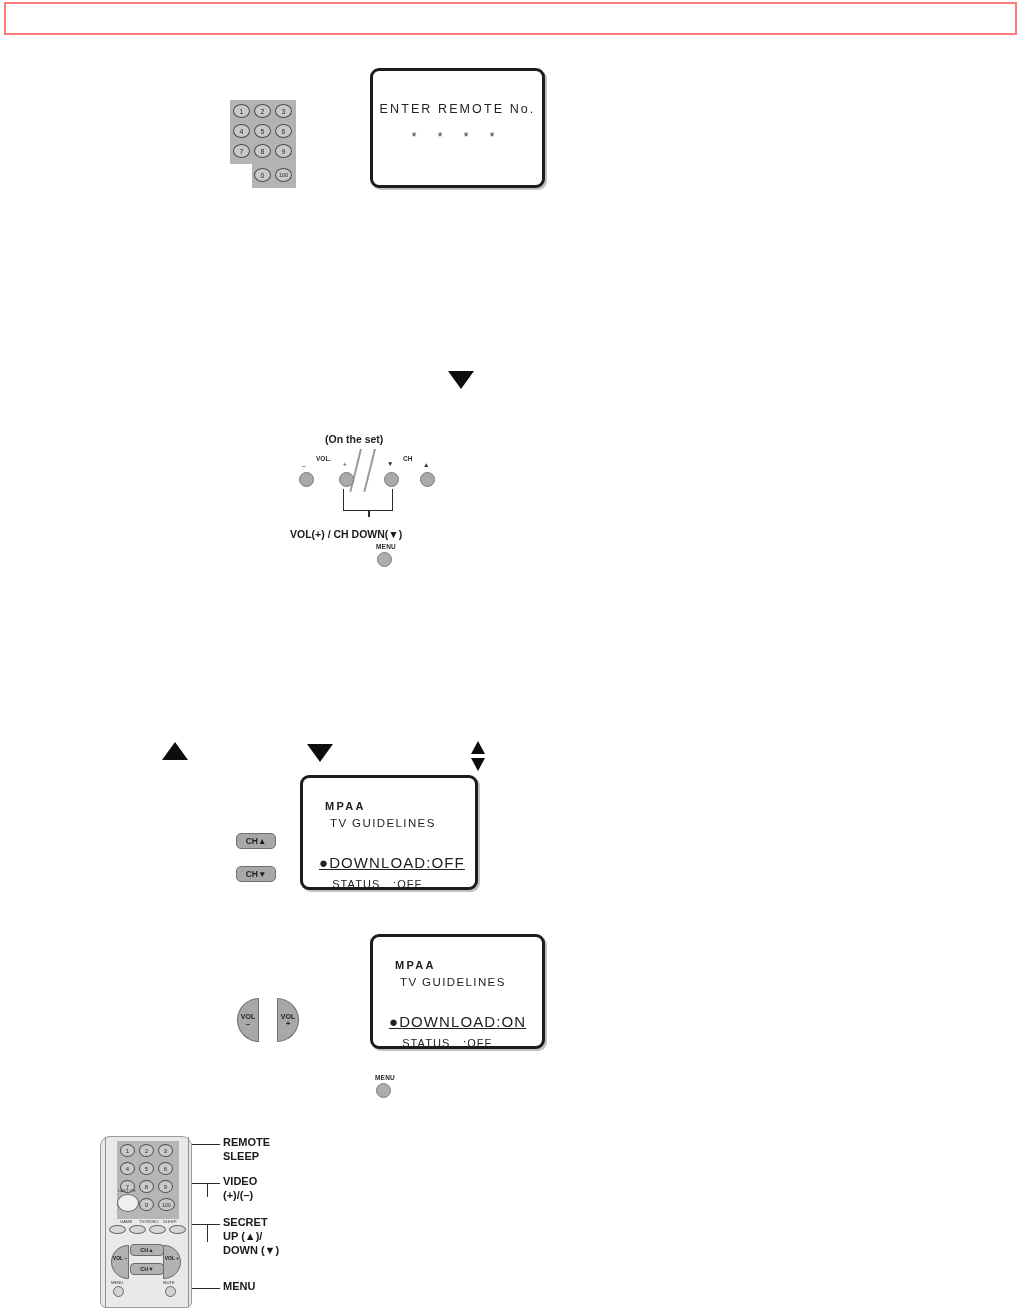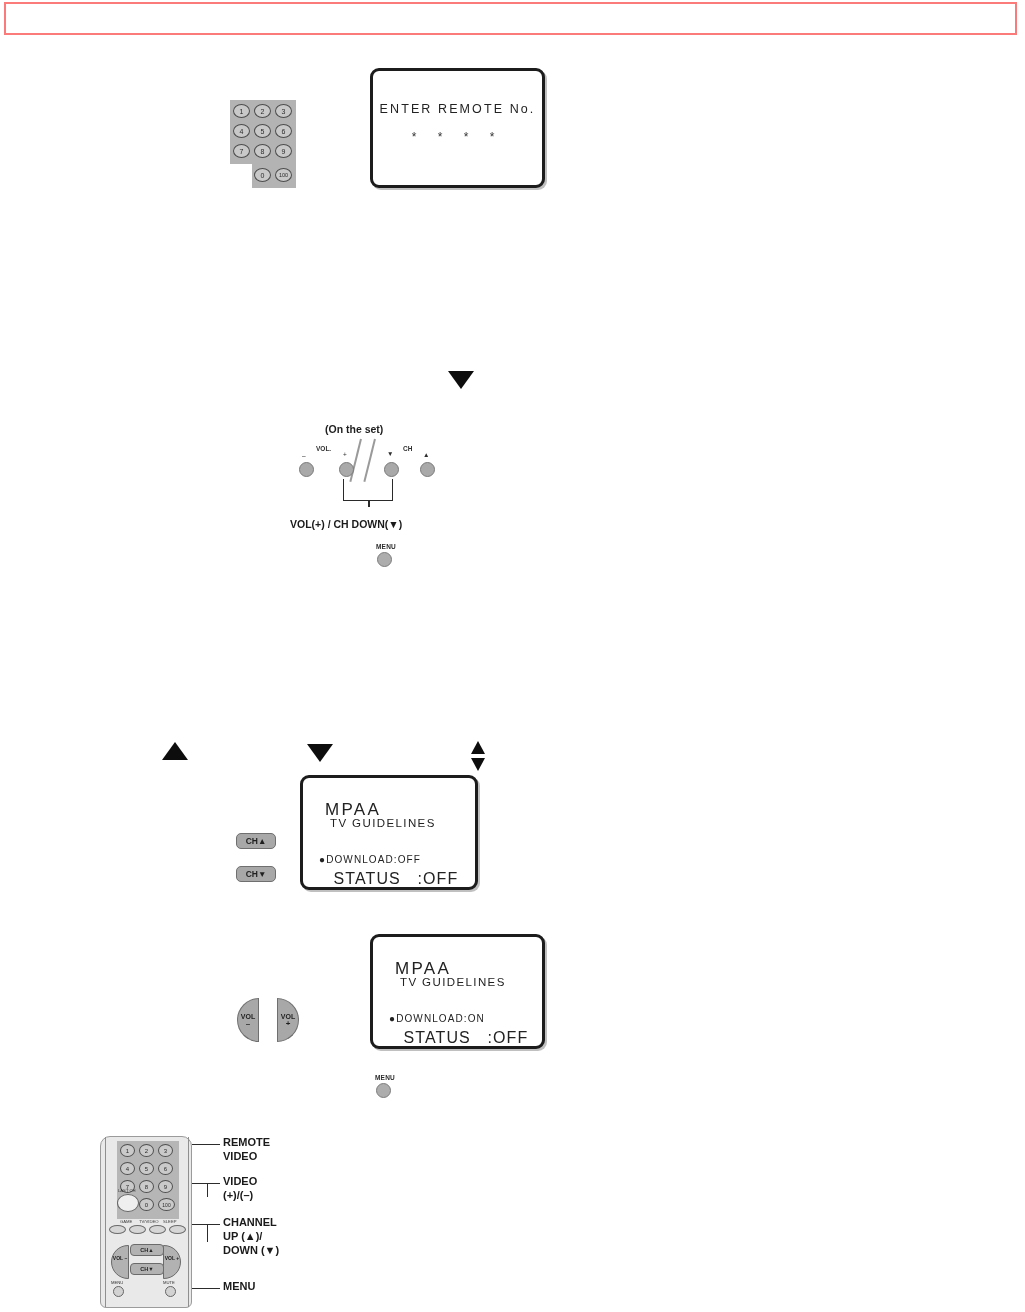"(On the set)" #on-the-set { top: 423px -> 433px }
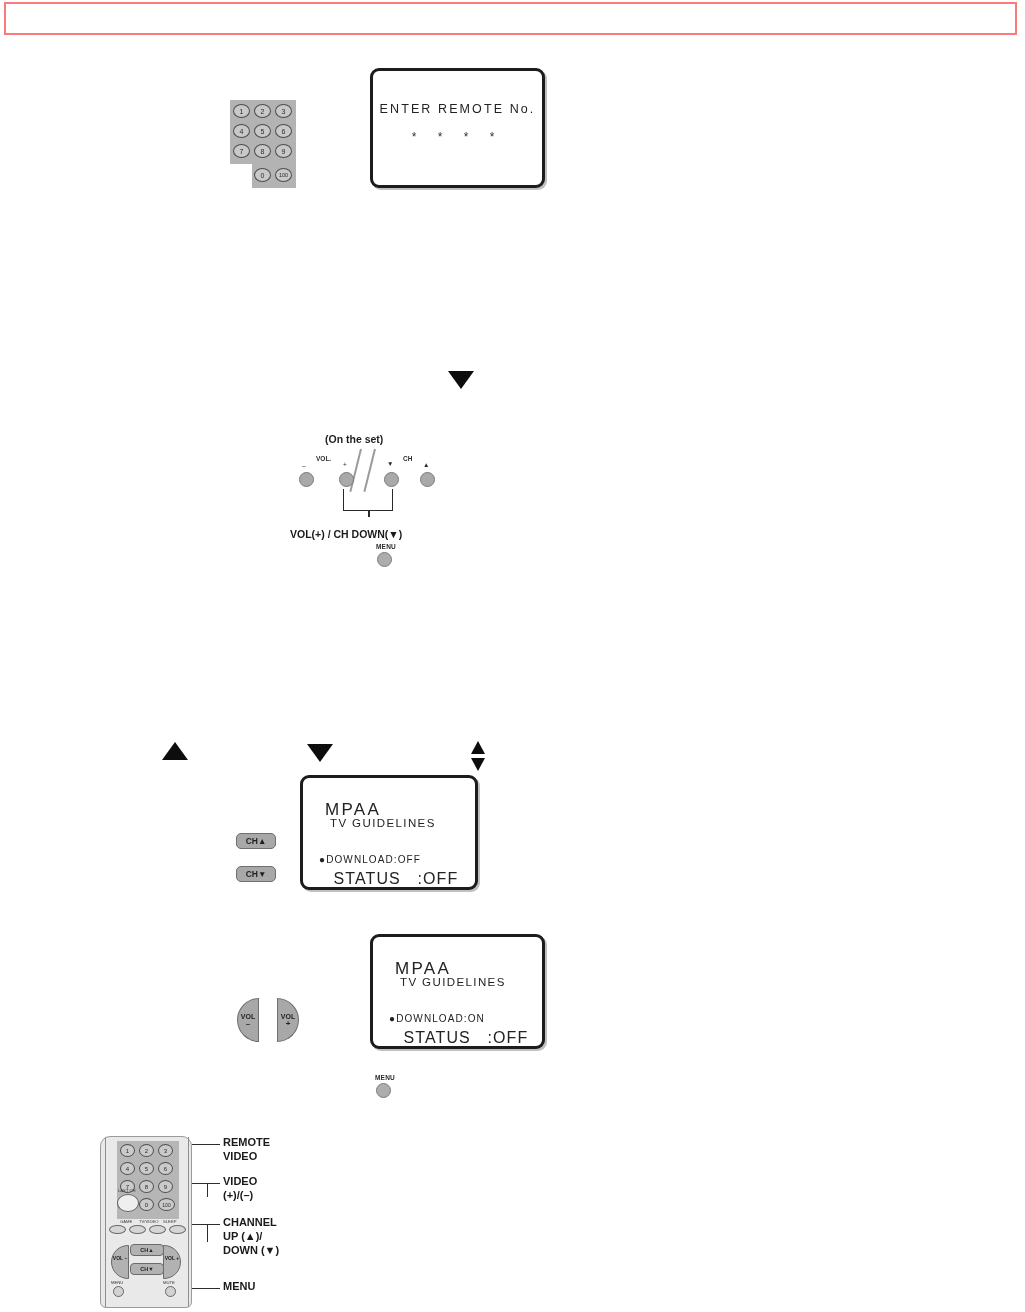"MPAA" .mpaa .l1 { font-size: 17px -> 11px; font-weight: none -> bold }
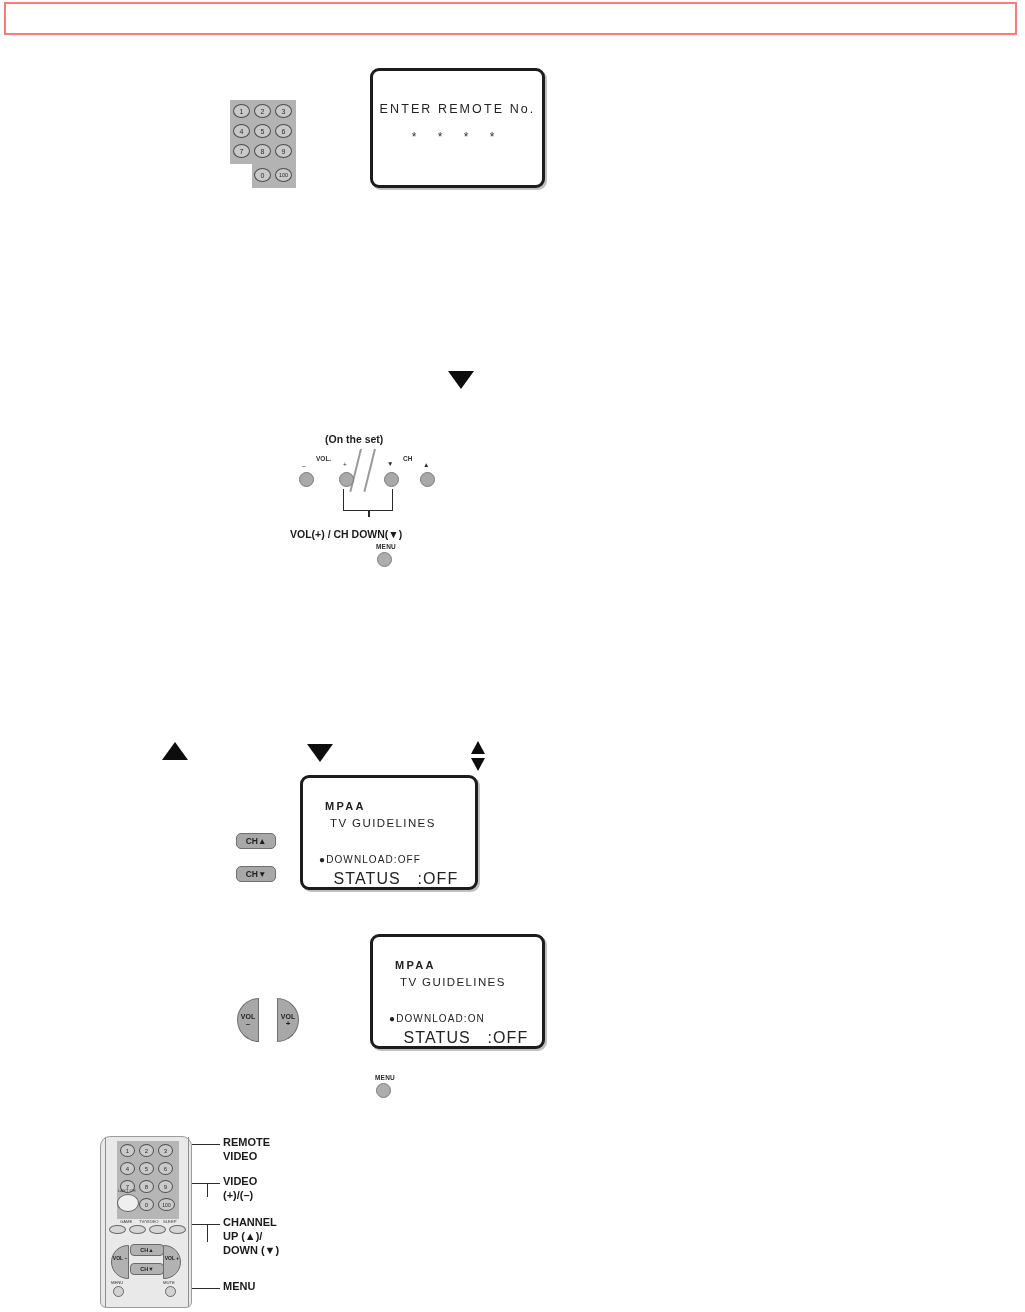"●DOWNLOAD:OFF" .mpaa .l3 { font-size: 10px -> 15px; text-decoration: none -> underline }
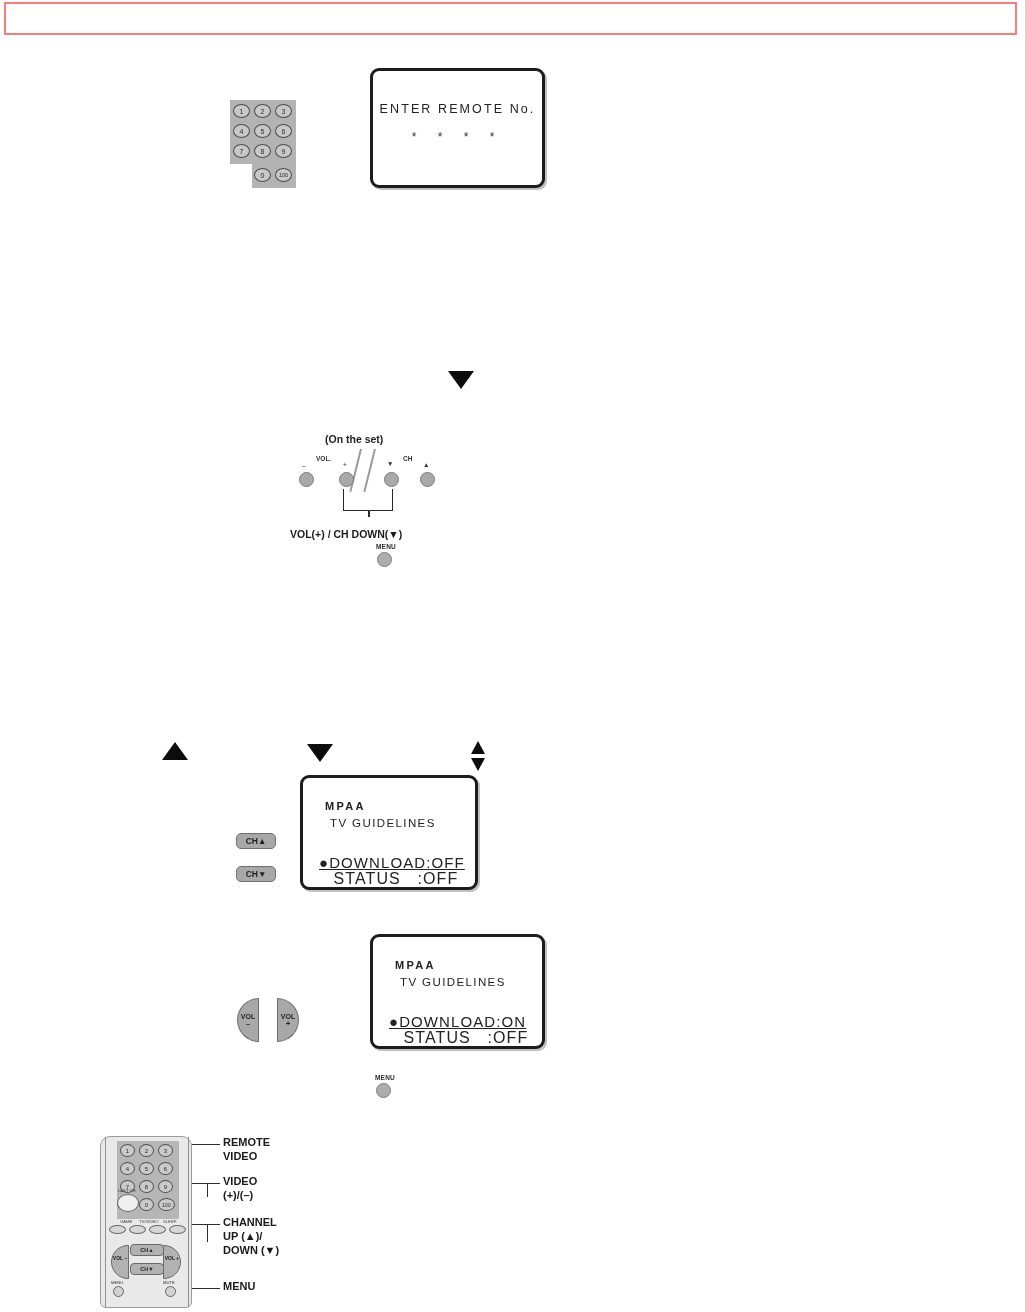"STATUS :OFF" .mpaa .l4 { font-size: 16px -> 11px; top: 92px -> 100px }
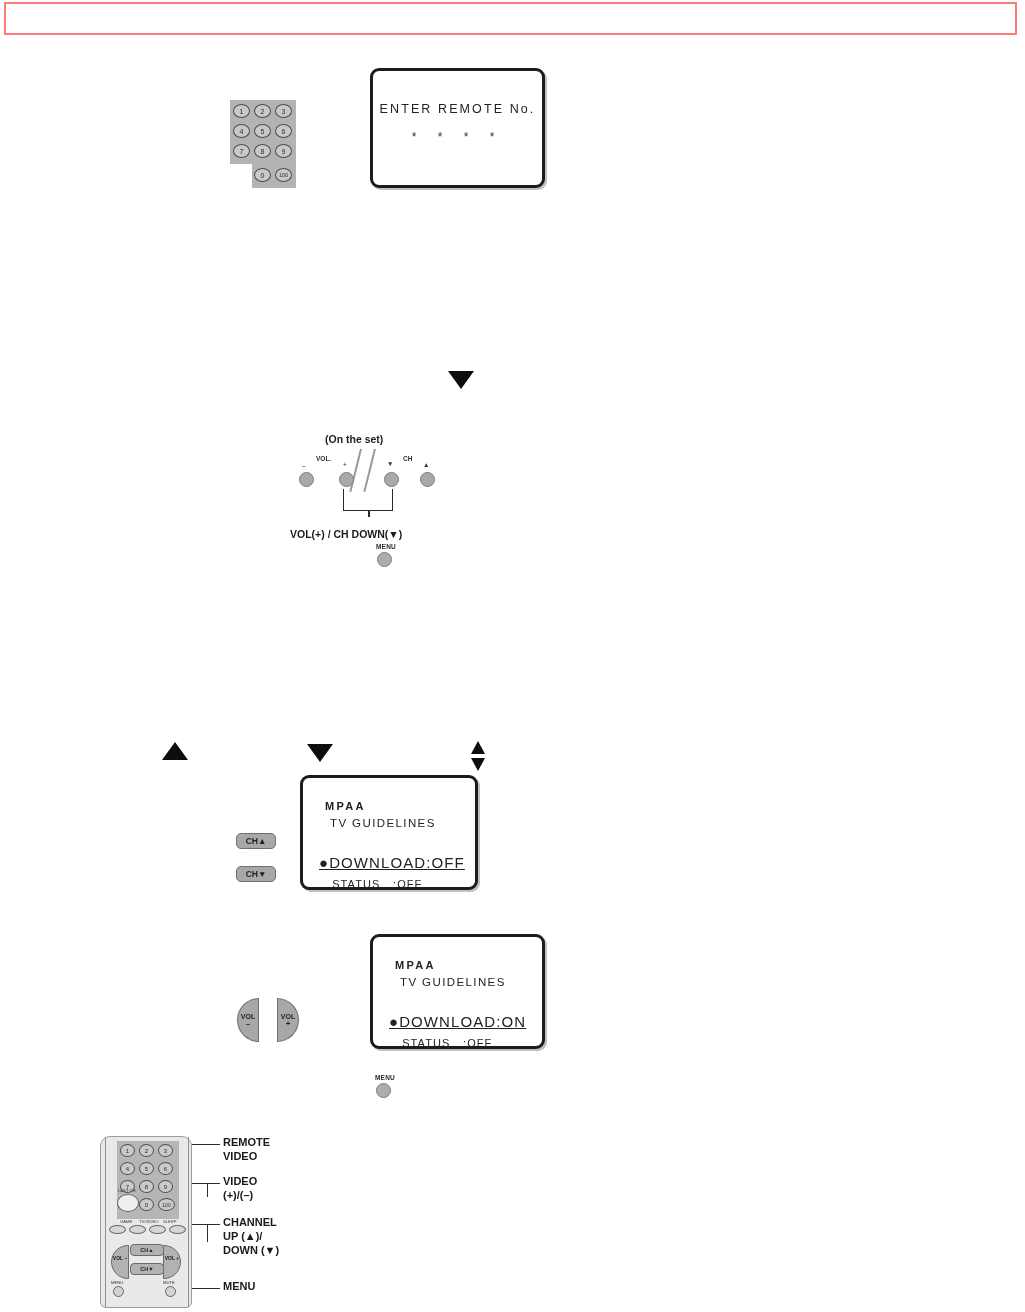"REMOTE" div.callout-label { text: VIDEO -> SLEEP }
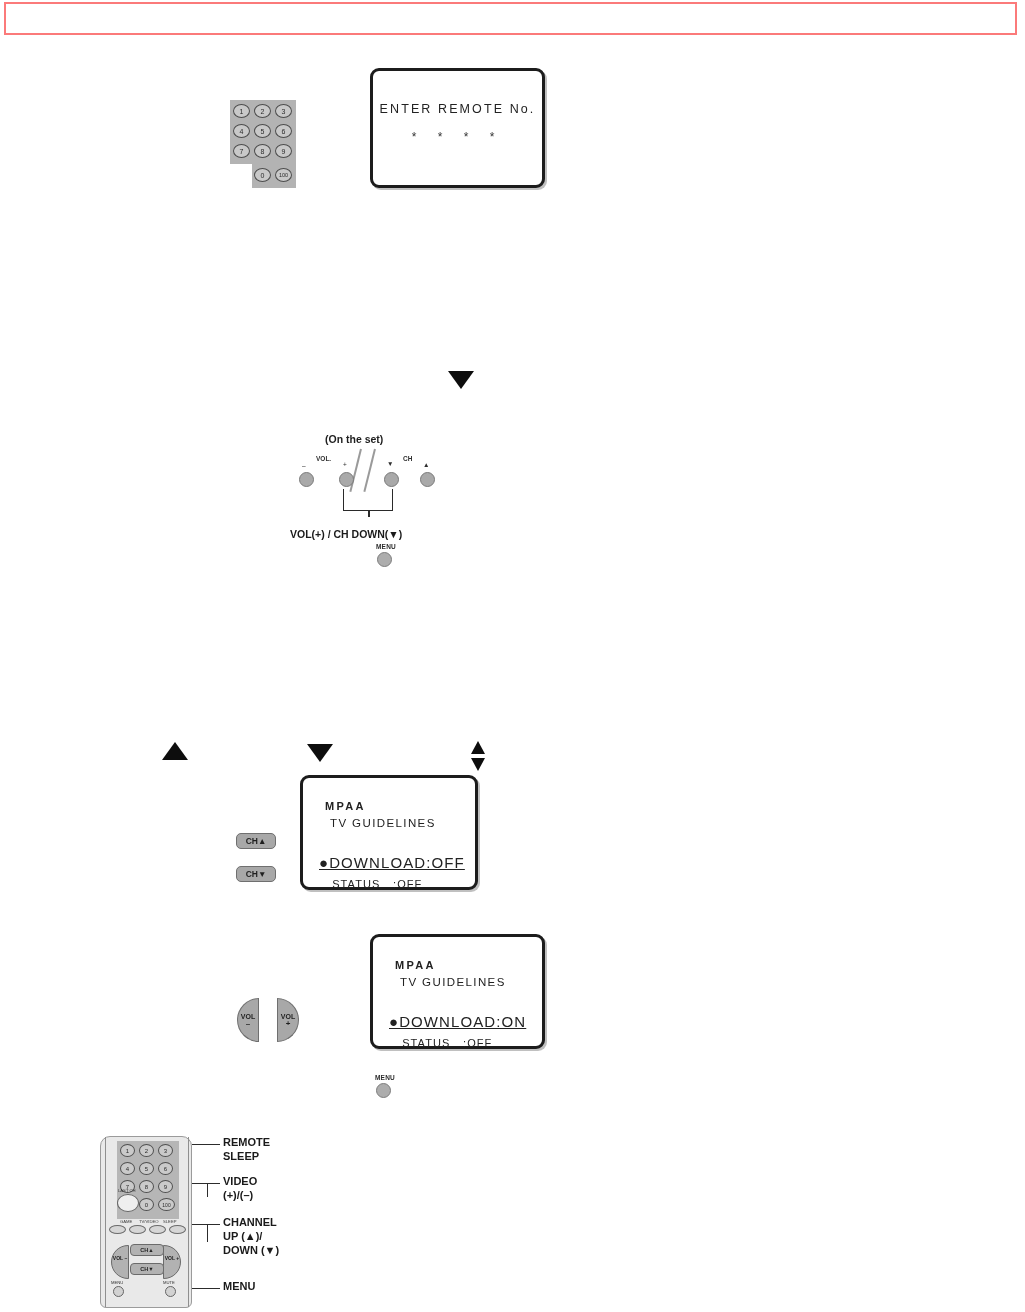"CHANNEL" div.callout-label { text: CHANNEL -> SECRET }
